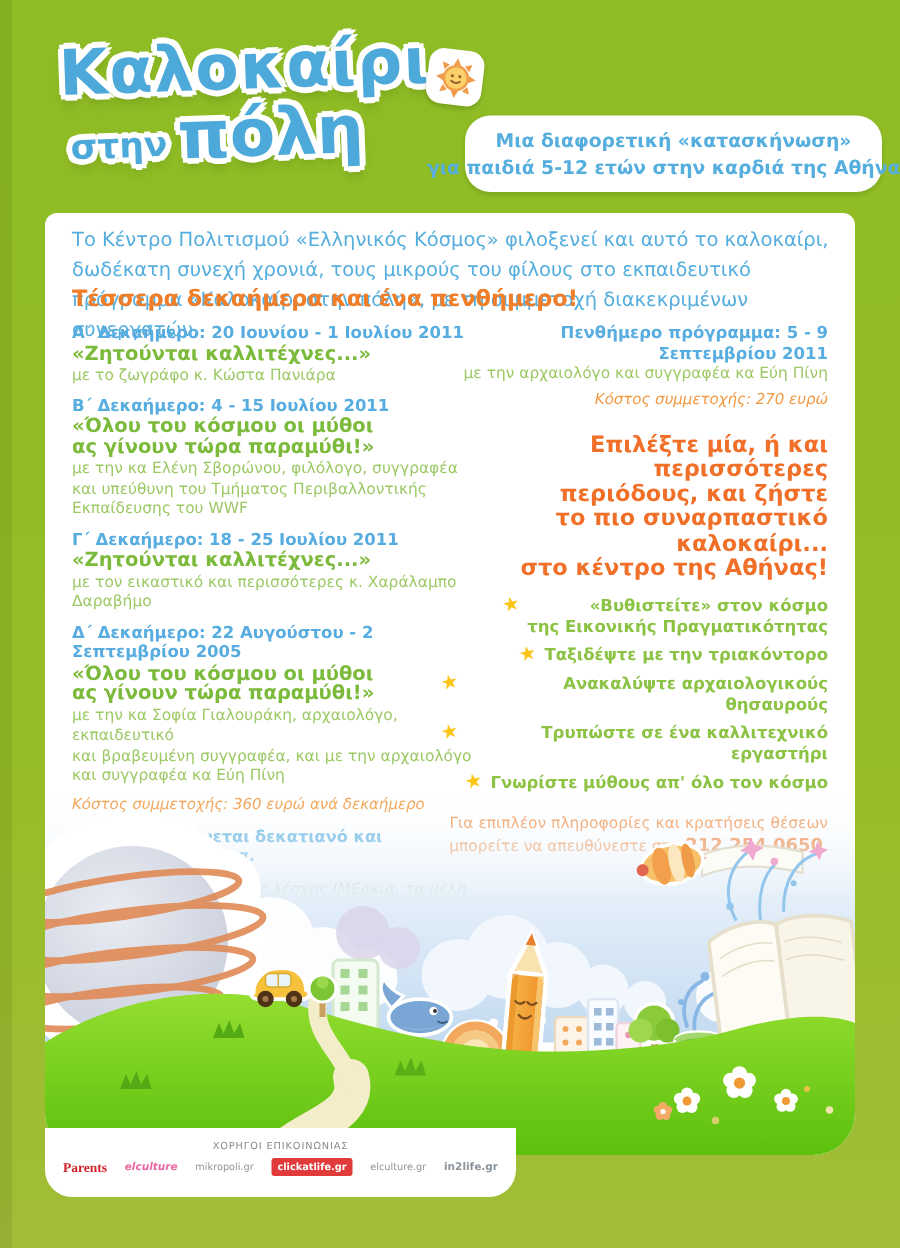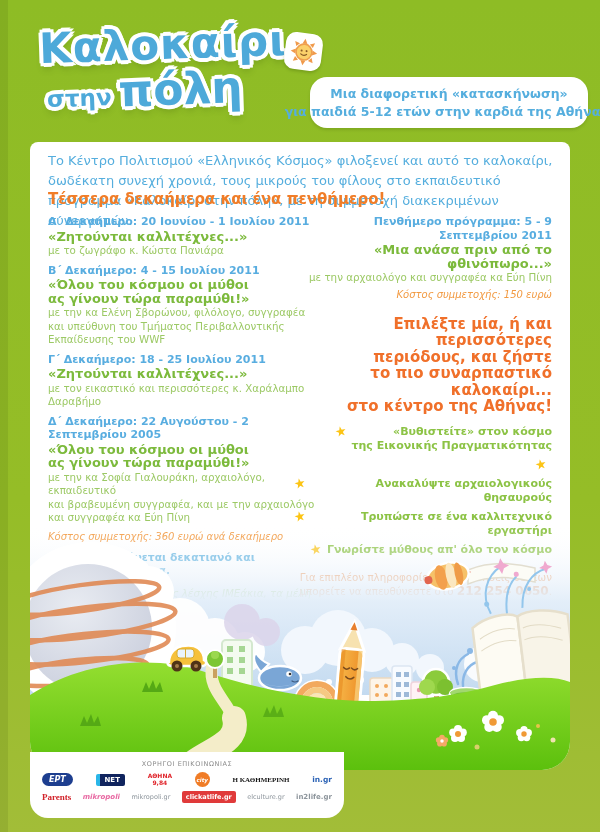"«Μια ανάσα πριν από το" div.s-title { html: <div>«Μια ανάσα πριν από το φθινόπωρο...»</div> -> none }
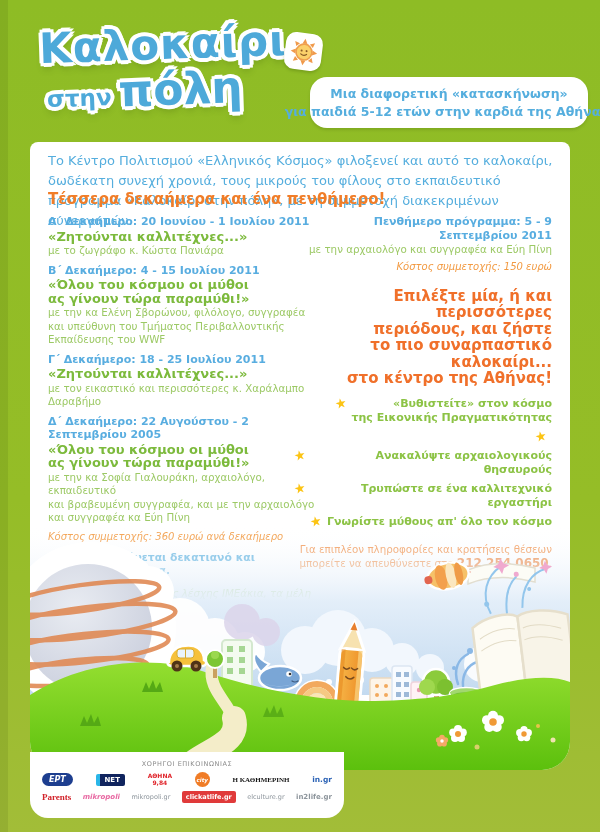"Κόστος συμμετοχής: 150 ευρώ" div.cost-note { text: 150 -> 270 }
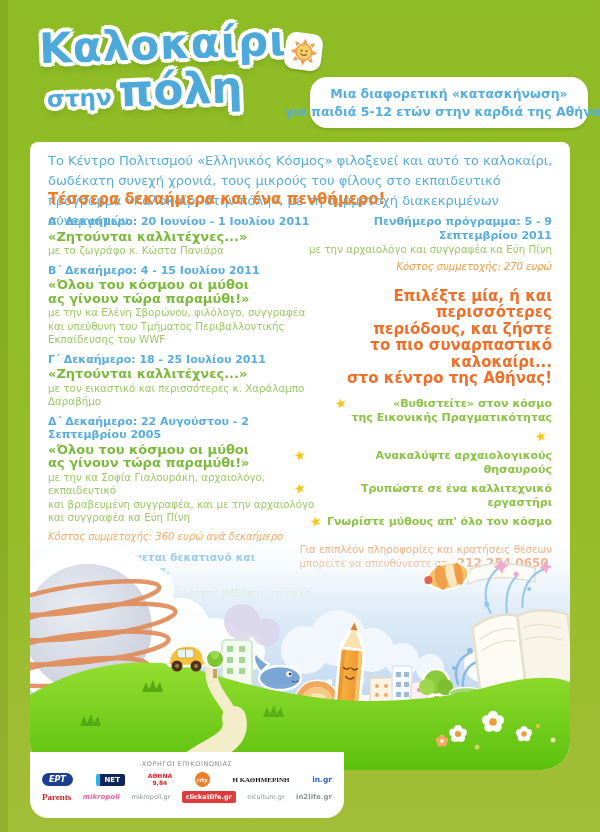"Ταξιδέψτε με την τριακόντορο" span.txt { html: none -> <span>Ταξιδέψτε με την τριακόντορο</span> }
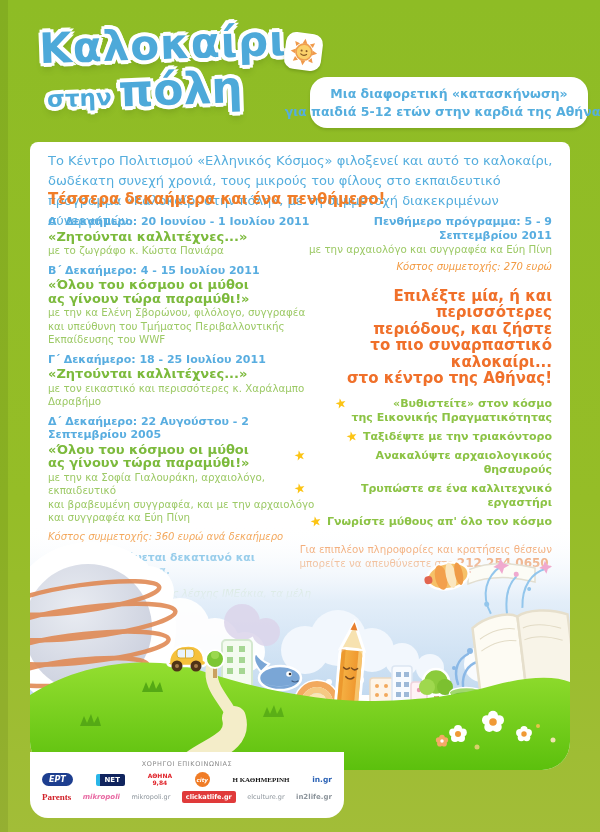"ΧΟΡΗΓΟΙ ΕΠΙΚΟΙΝΩΝΙΑΣ" .footer { height: 66px -> 46px }
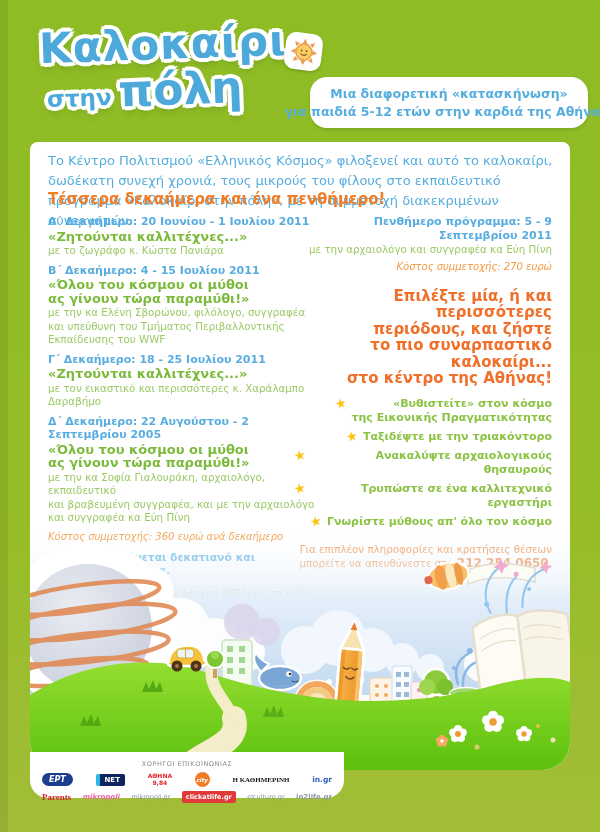"ΕΡΤ" div.sp-row { html: <div> <span>ΕΡΤ</span> <span>ΝΕΤ</span> <span>ΑΘΗΝΑ 9,84</span> <span>city</span> <span>Η ΚΑΘΗΜΕΡΙΝΗ</span> <span>in.gr</span> </div> -> none }
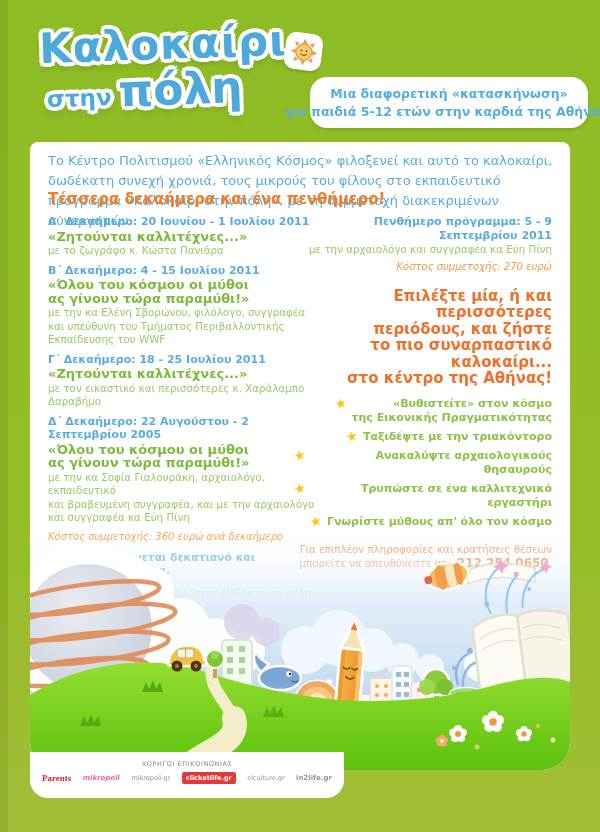"mikropoli" span.sp { text: mikropoli -> elculture }
